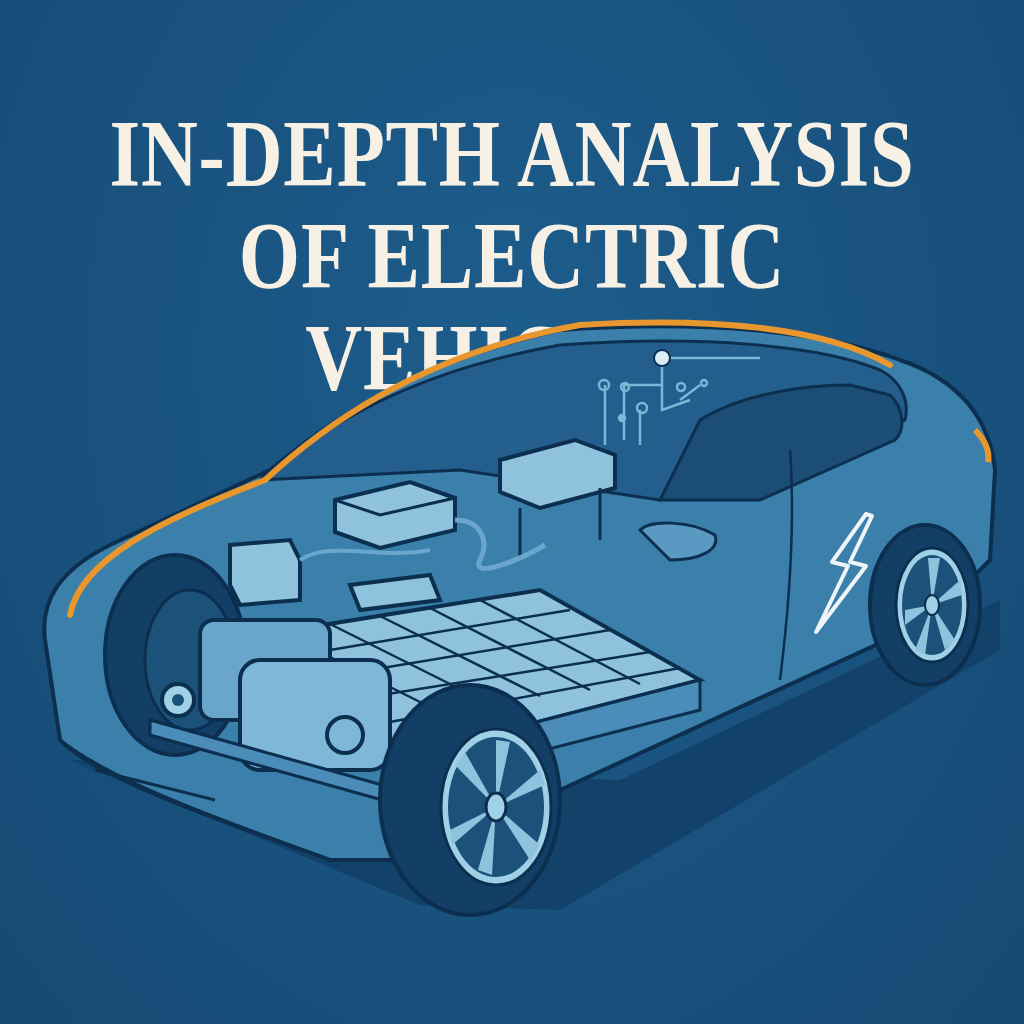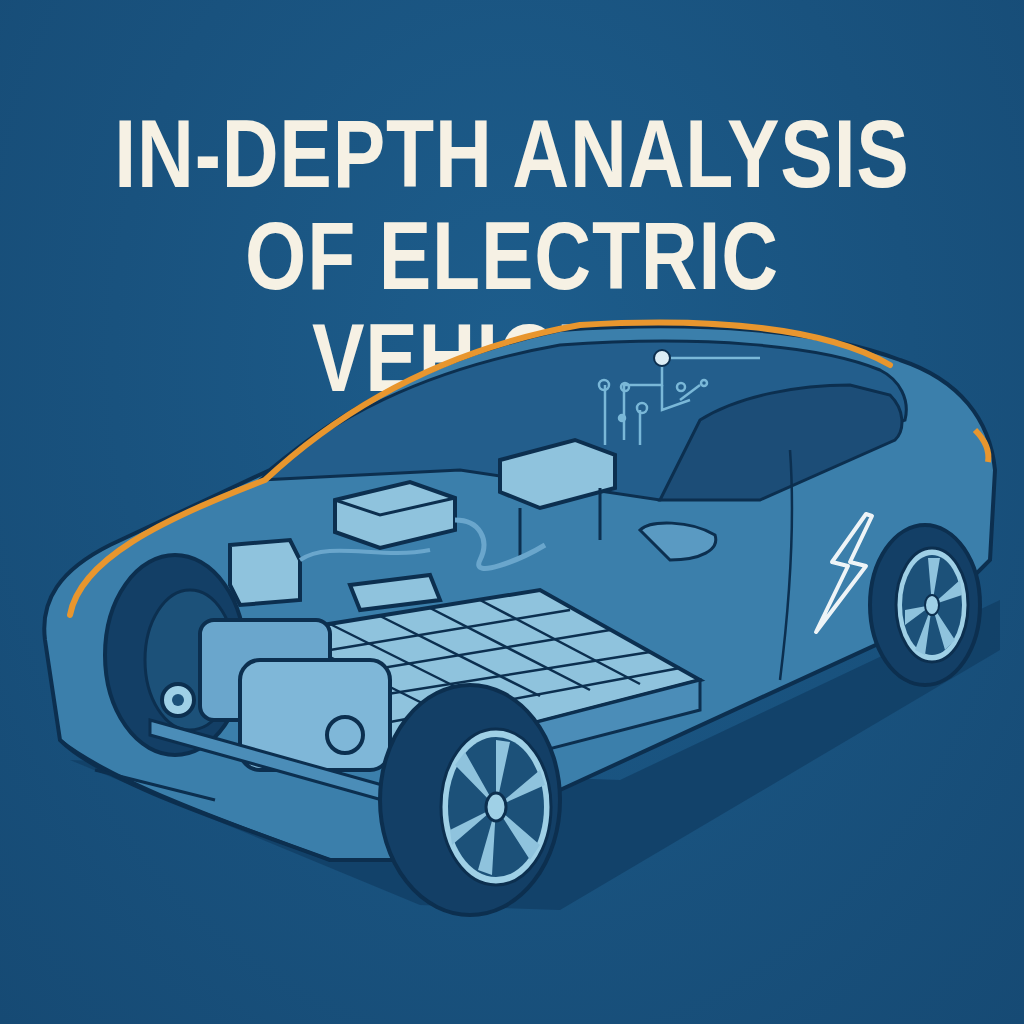"IN-DEPTH ANALYSIS" .poster { font-family: none -> Liberation Serif, serif }
